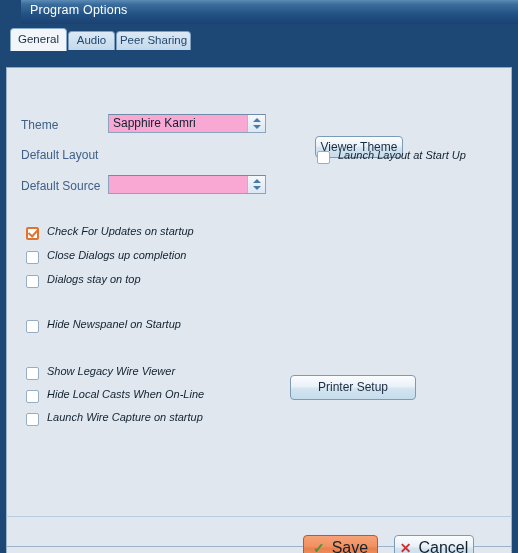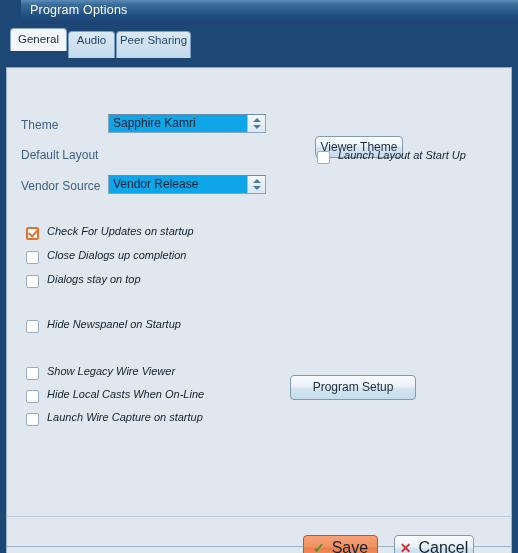"Audio" .tab { height: 27px -> 19px }
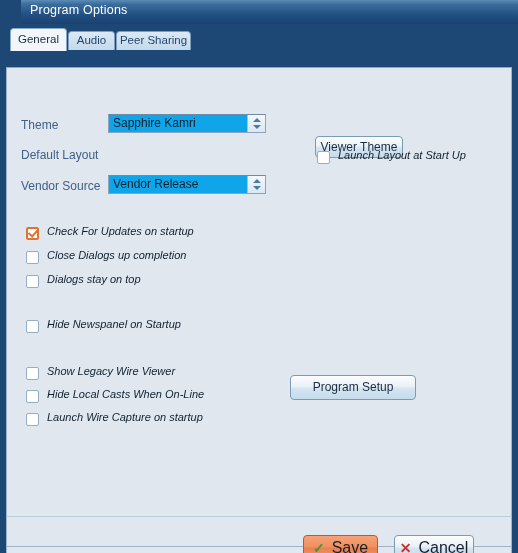"Sapphire Kamri" .combo { background: #0ea5e9 -> #f9a8d4 }
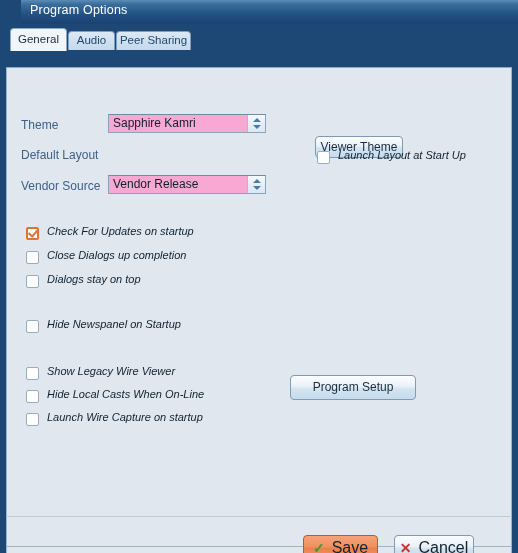"Vendor Source" div.field-label { text: Vendor -> Default }
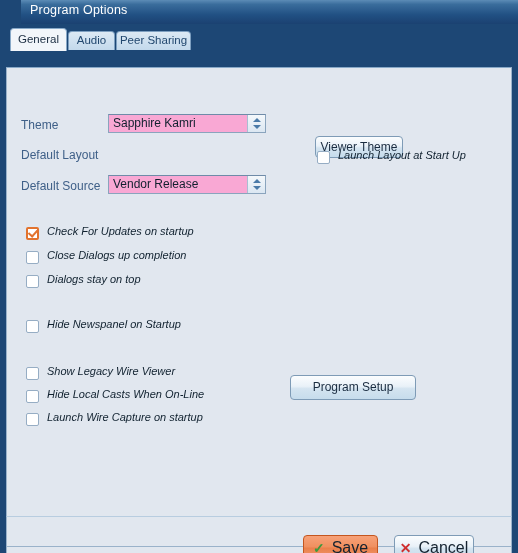"Vendor Release" div.combo-value { html: <div>Vendor Release</div> -> none }
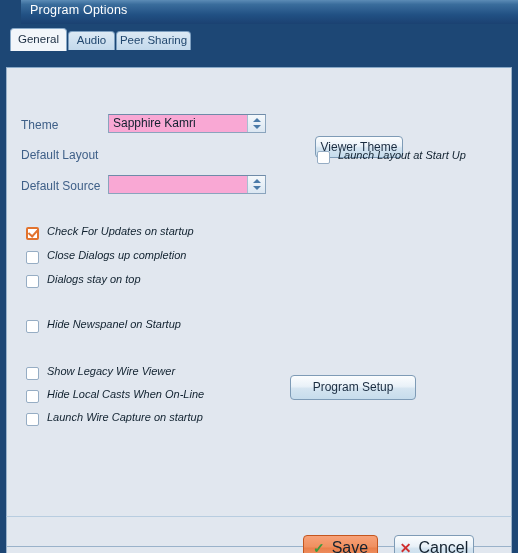"Program Setup" div.btn { text: Program -> Printer }
